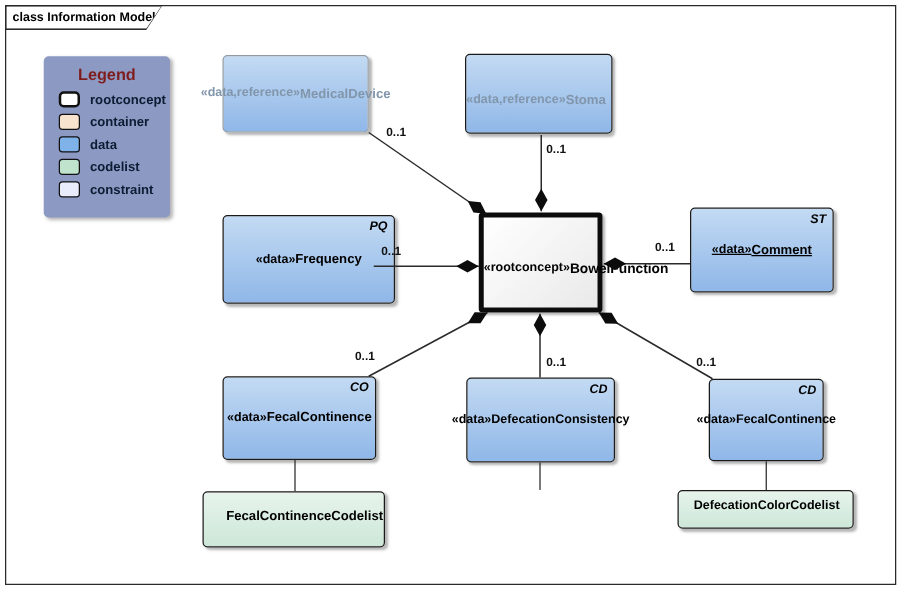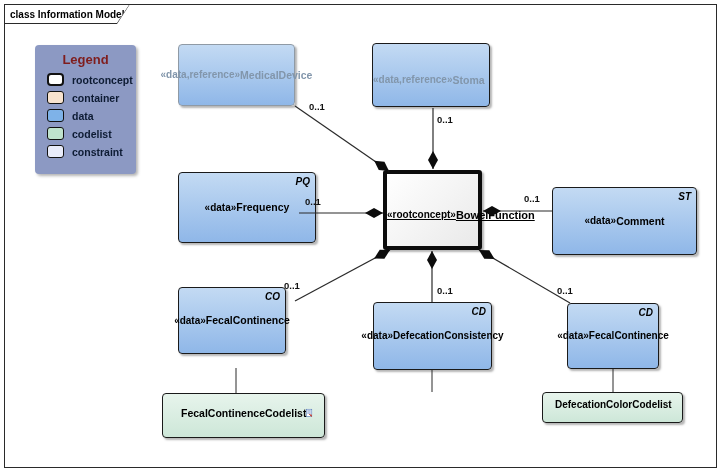"ST" div.node { text-decoration: none -> underline; top: 187px -> 166px; width: 145px -> 115px }
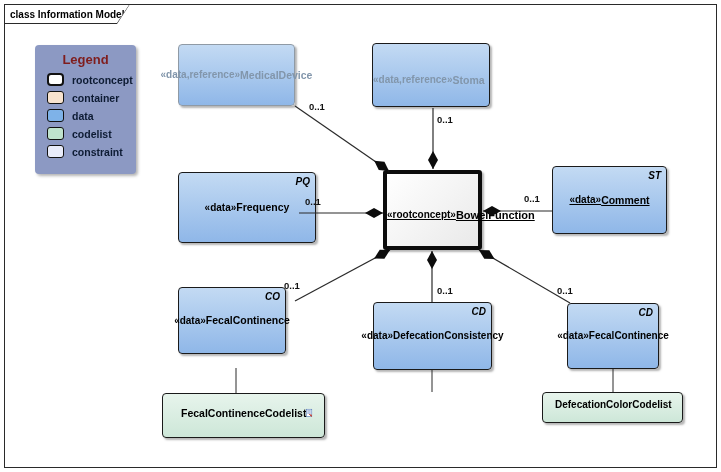"«rootconcept»" div.node { text-decoration: underline -> none }
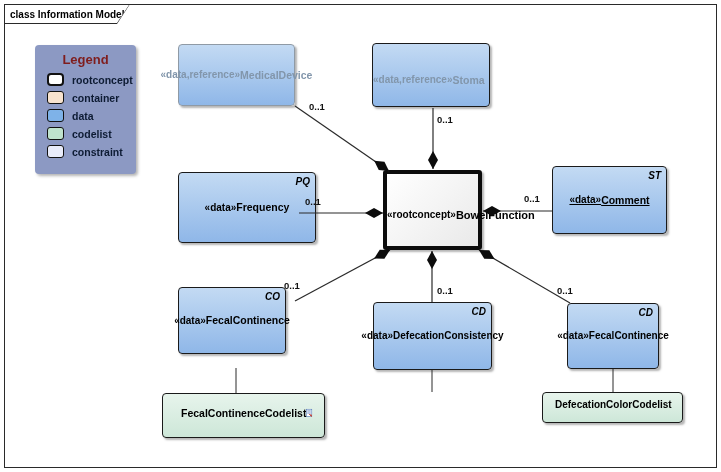"CO" div.node { top: 287px -> 301px; width: 108px -> 123px }
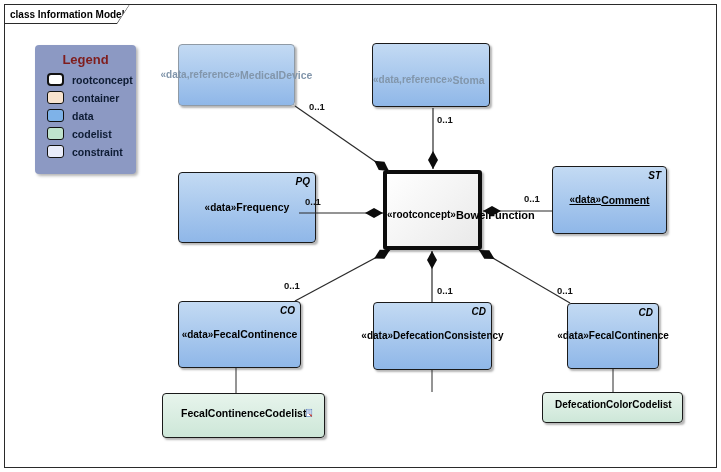"FecalContinenceCodelist" div.codelist-node { width: 163px -> 146px }
